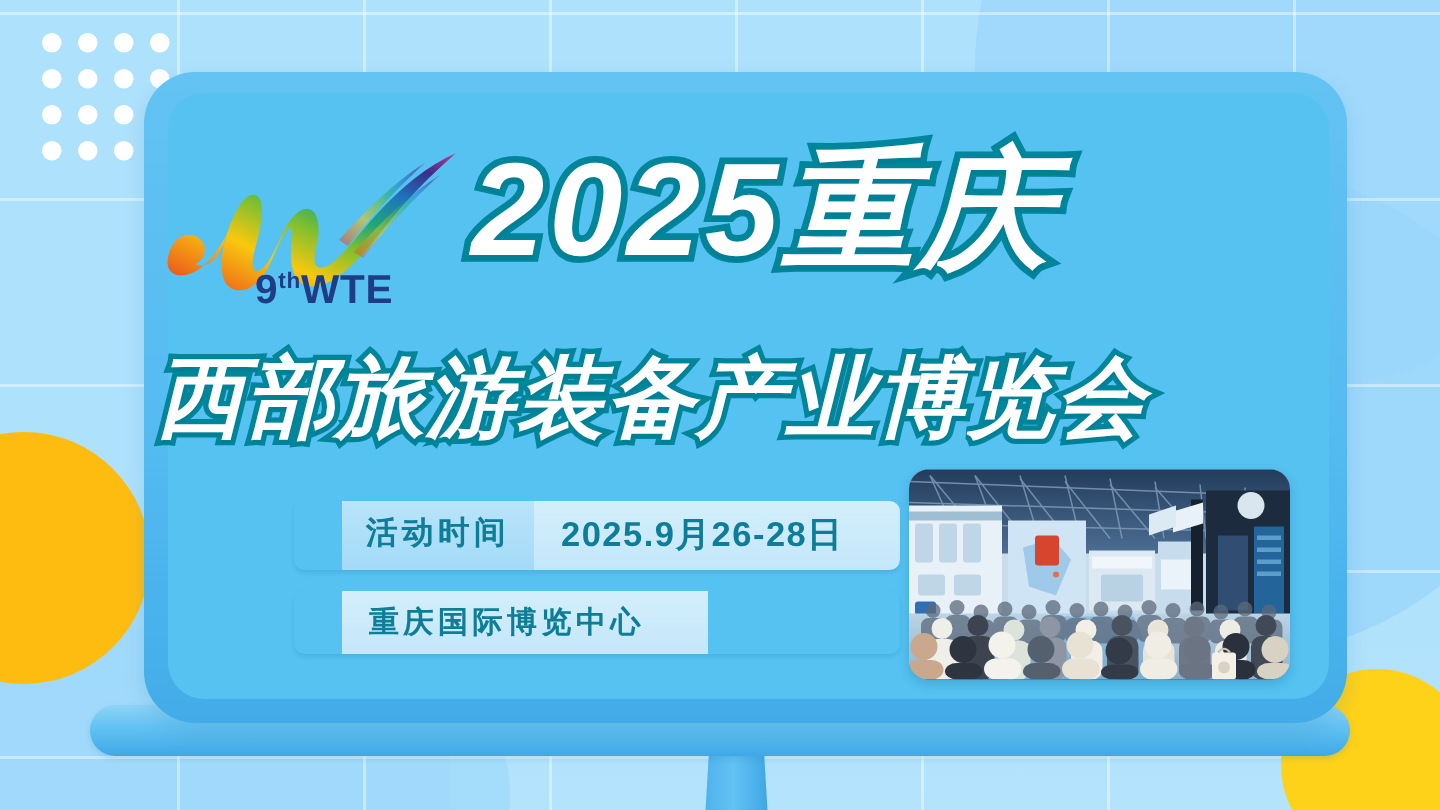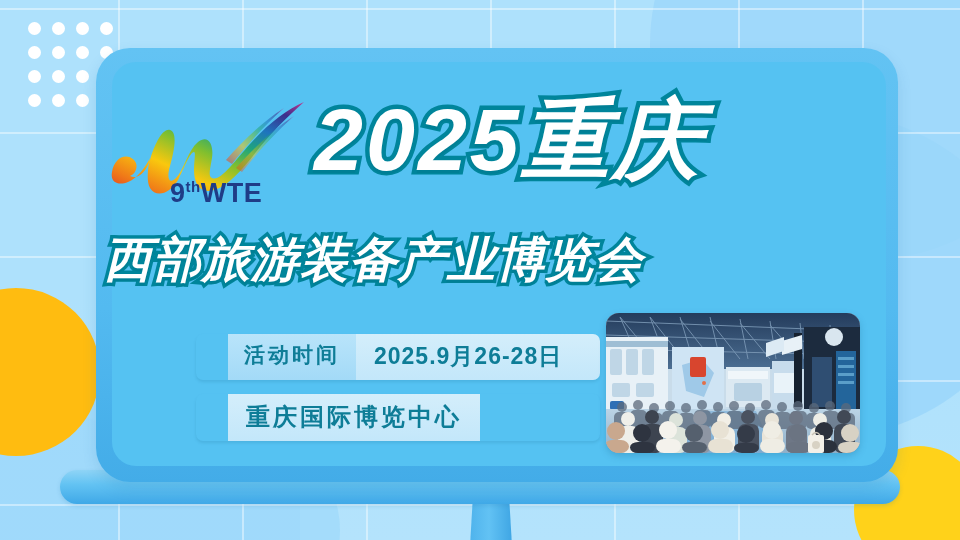"西部旅游装备产业博览会" .subhead { font-size: 48px -> 59px }
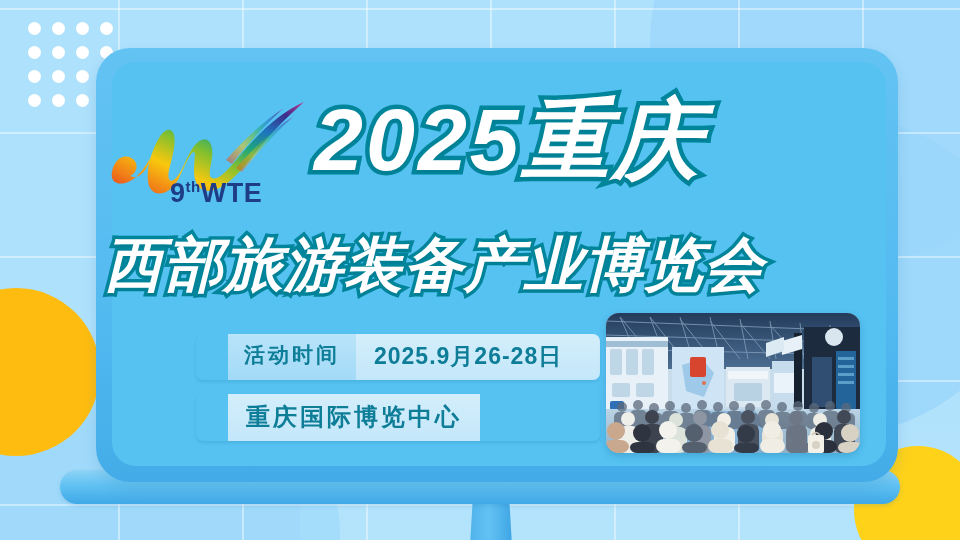"重庆国际博览中心" .info-row.row-venue .info-value { font-size: 24px -> 20px }
